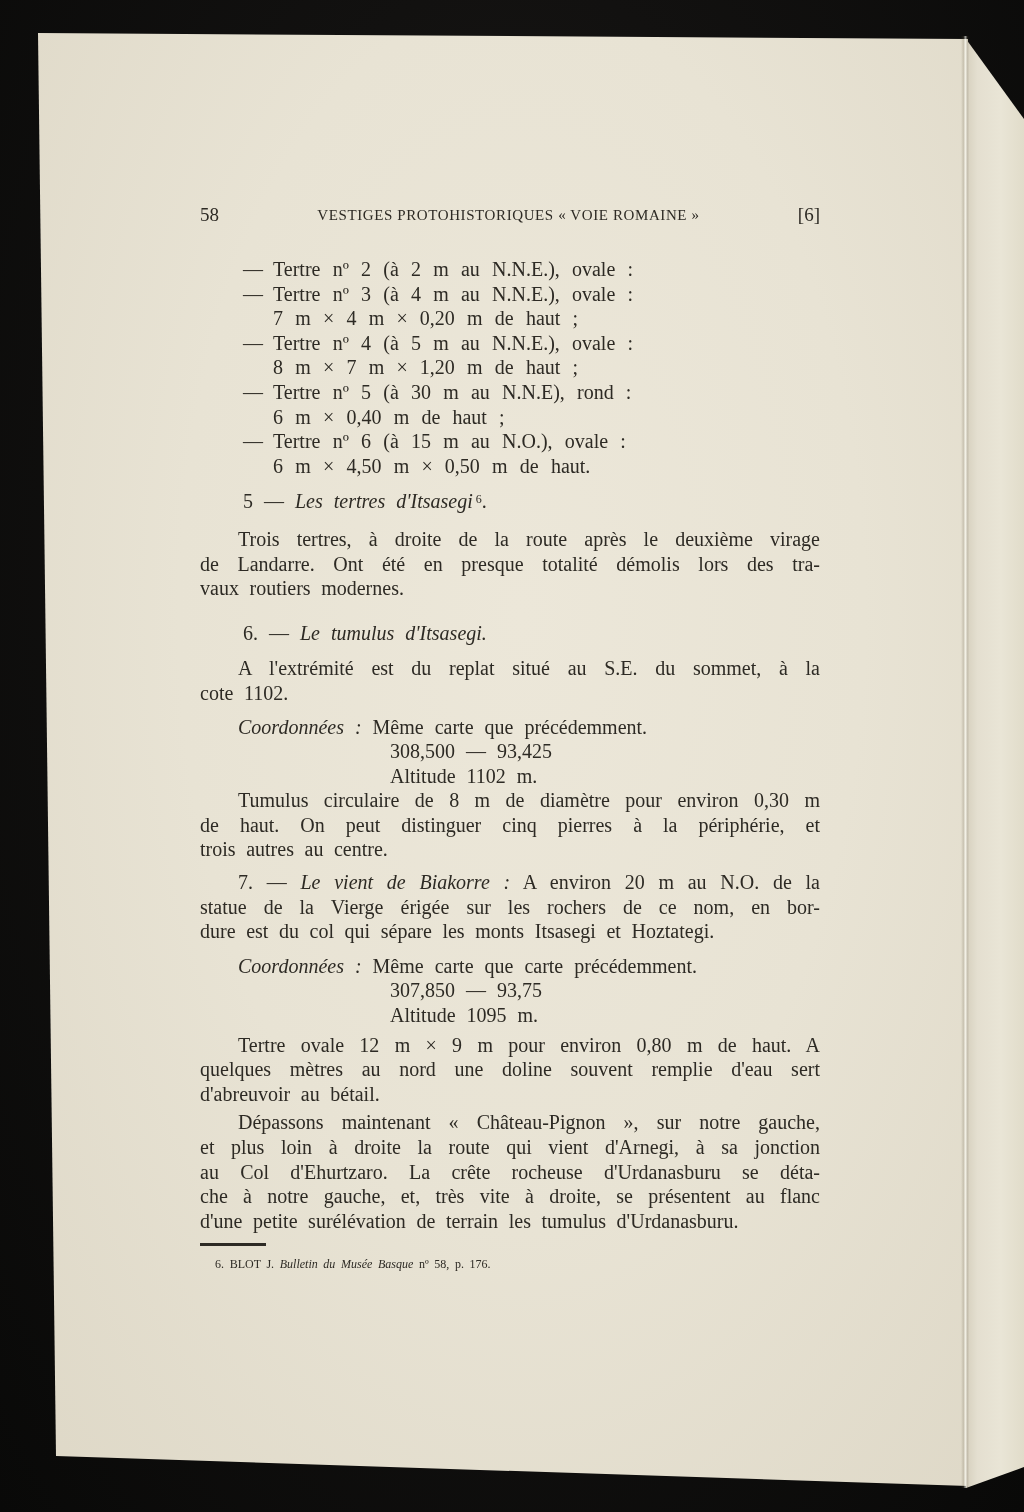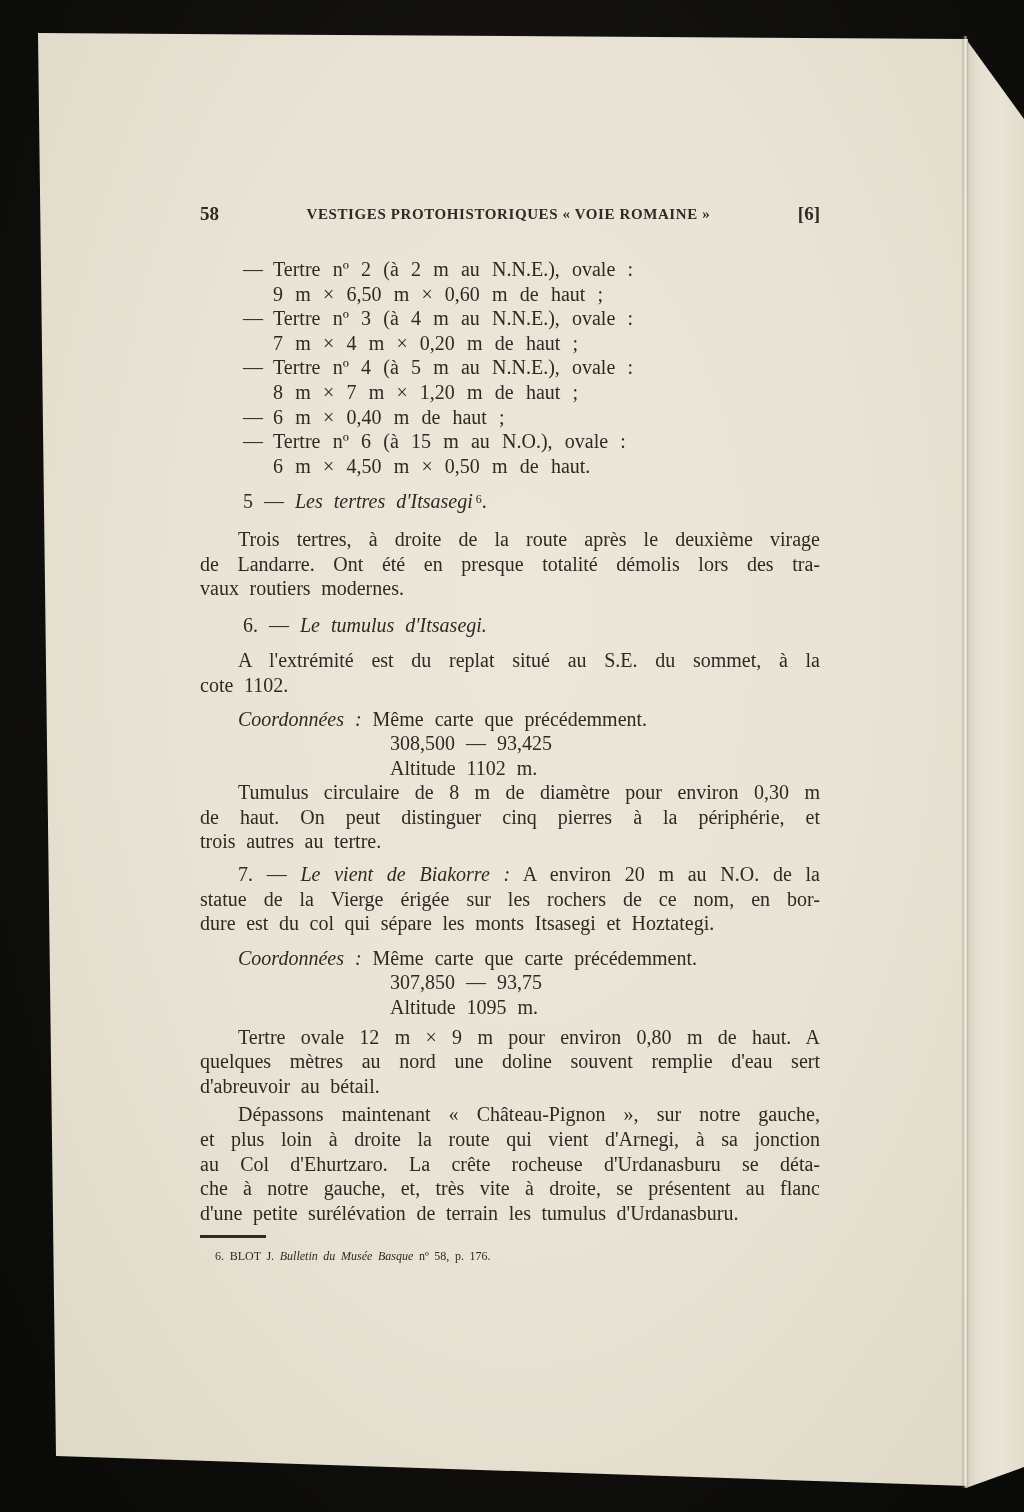"58" .header-row { align-items: flex-end -> flex-start; font-weight: bold -> none }
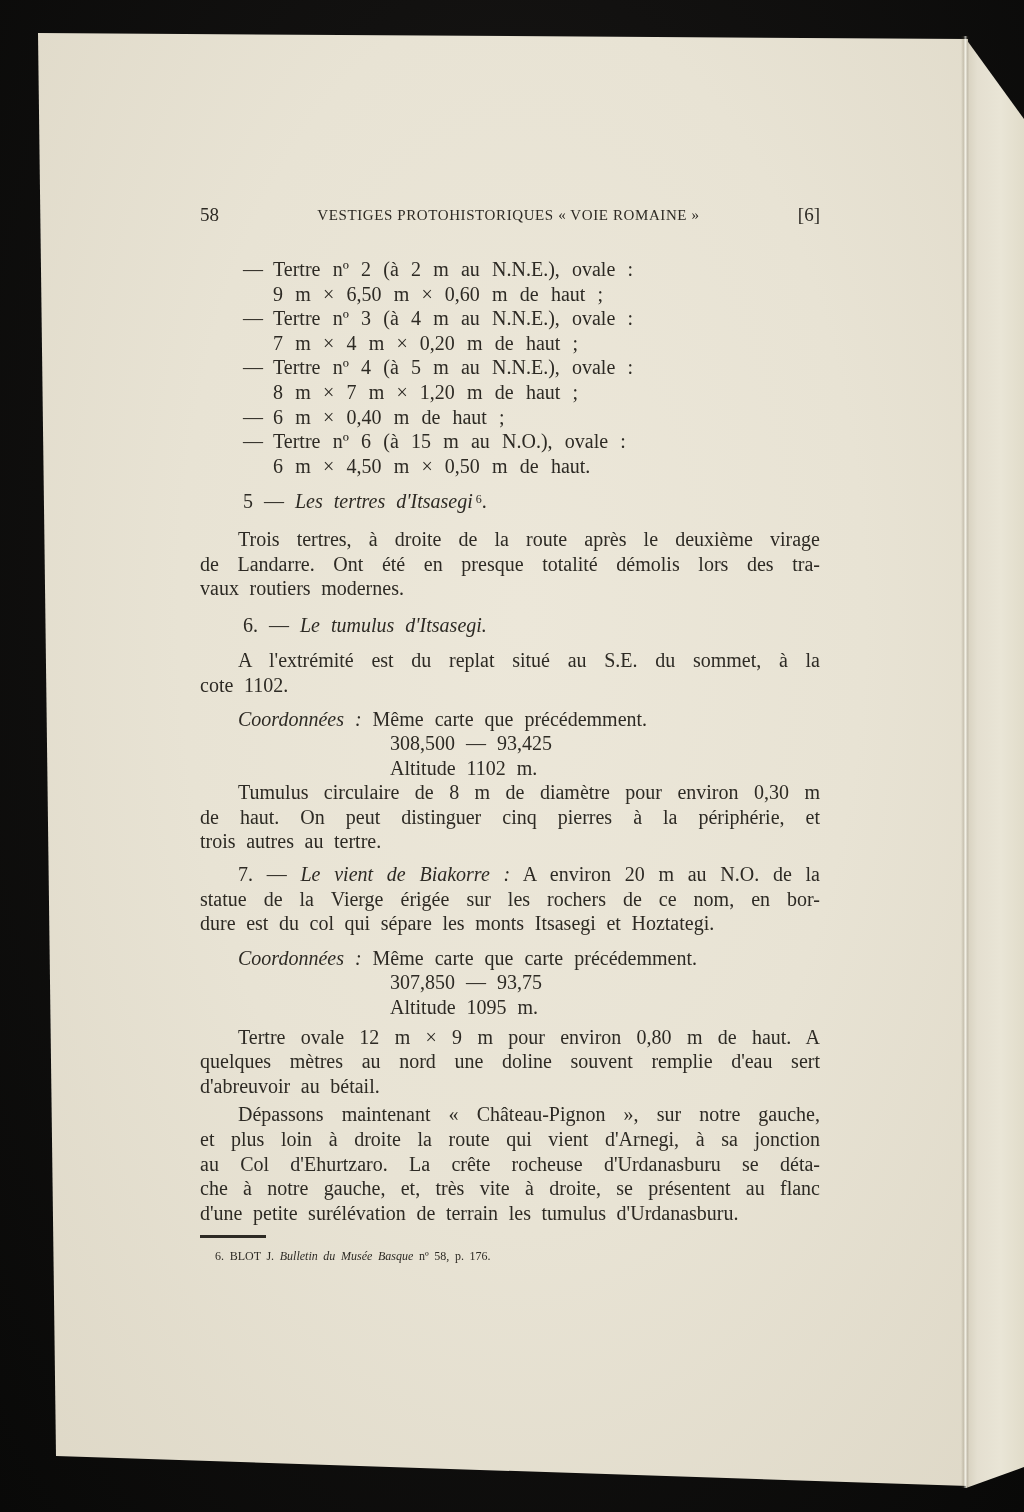"9 m × 6,50 m" div.li-dims { html: <div>9 m × 6,50 m × 0,60 m de haut ;</div> -> none }
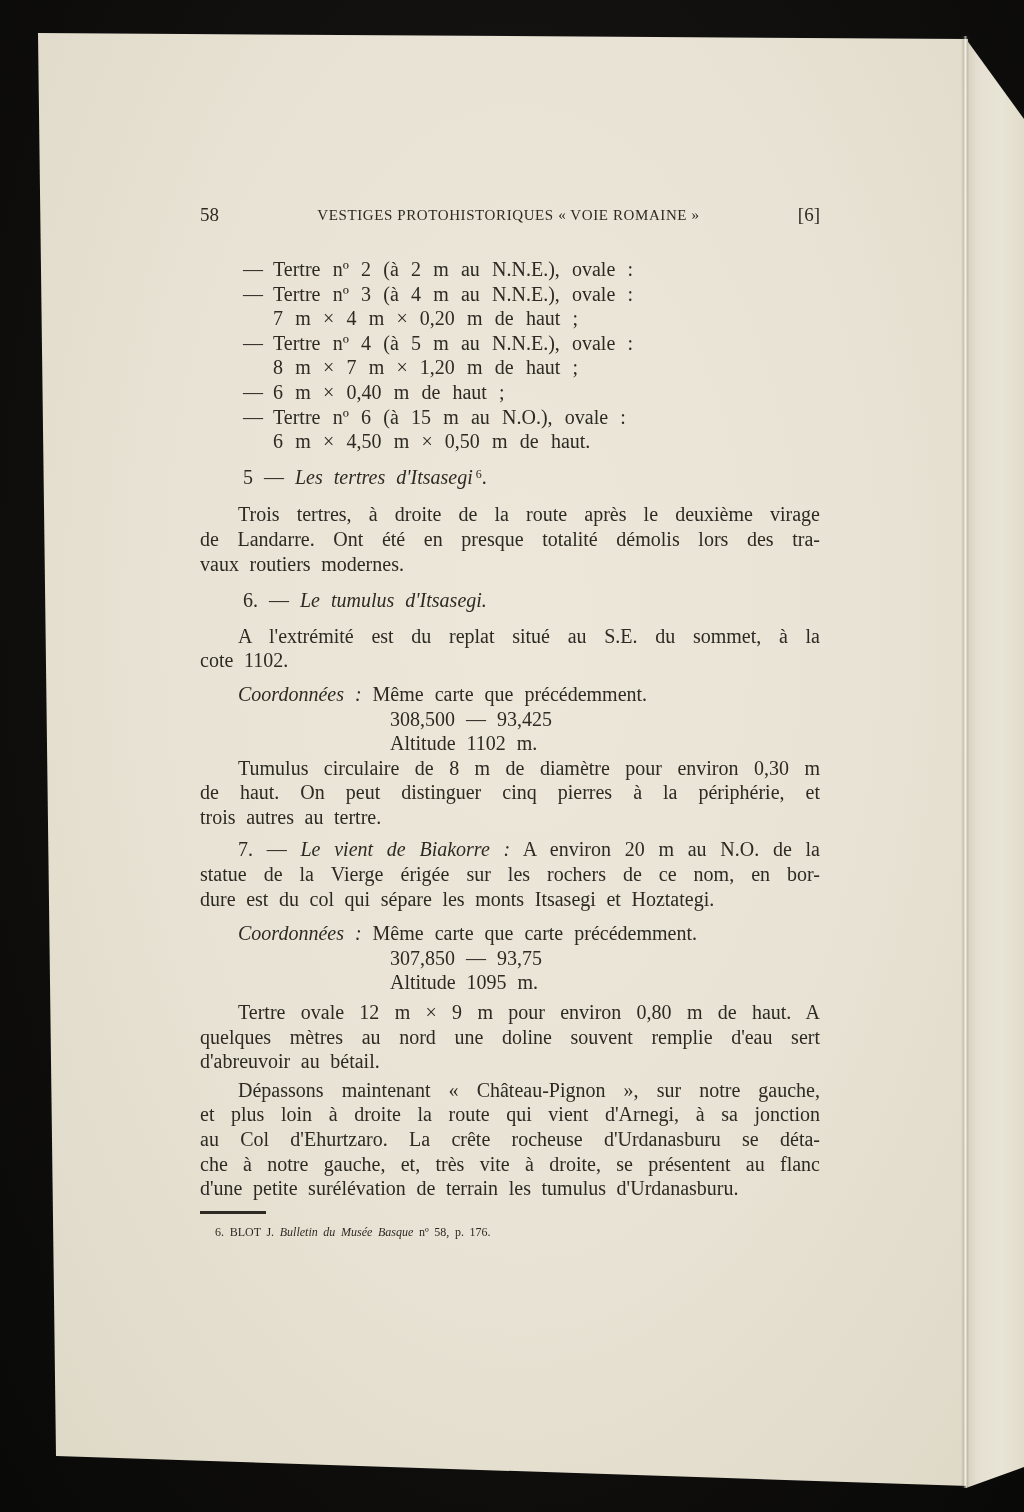"Tertre nº 5 (à 30" span { html: none -> <span>Tertre nº 5 (à 30 m au N.N.E), rond :</span> }
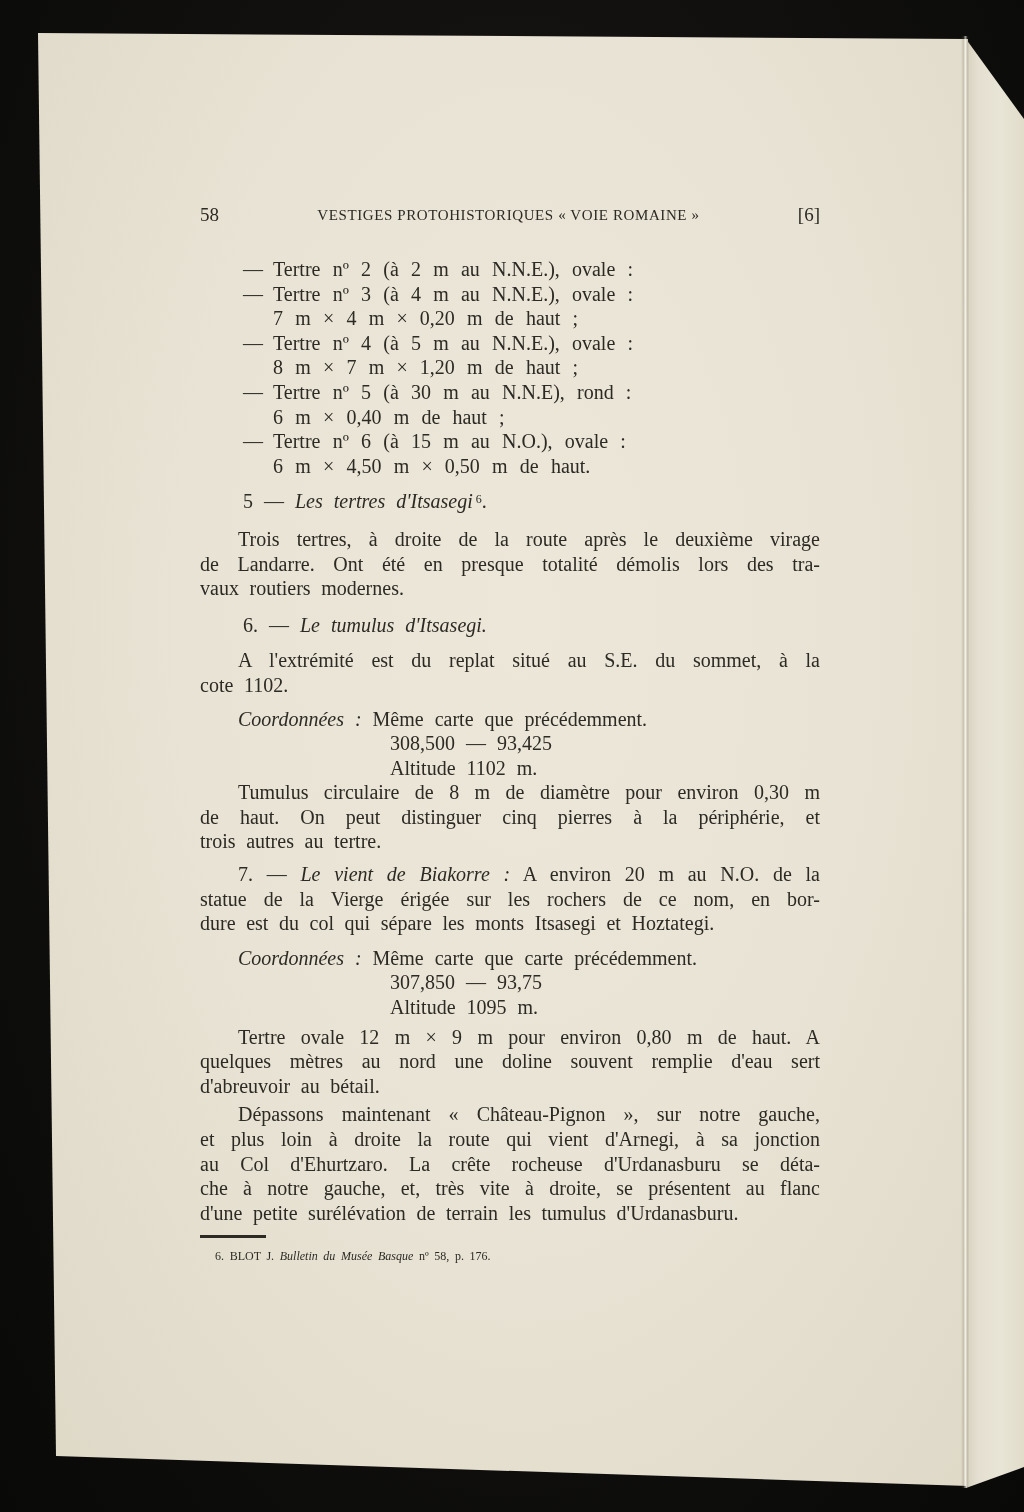"6. — Le tumulus d'Itsasegi." .mt-h6 { margin-top: 12px -> 20px }
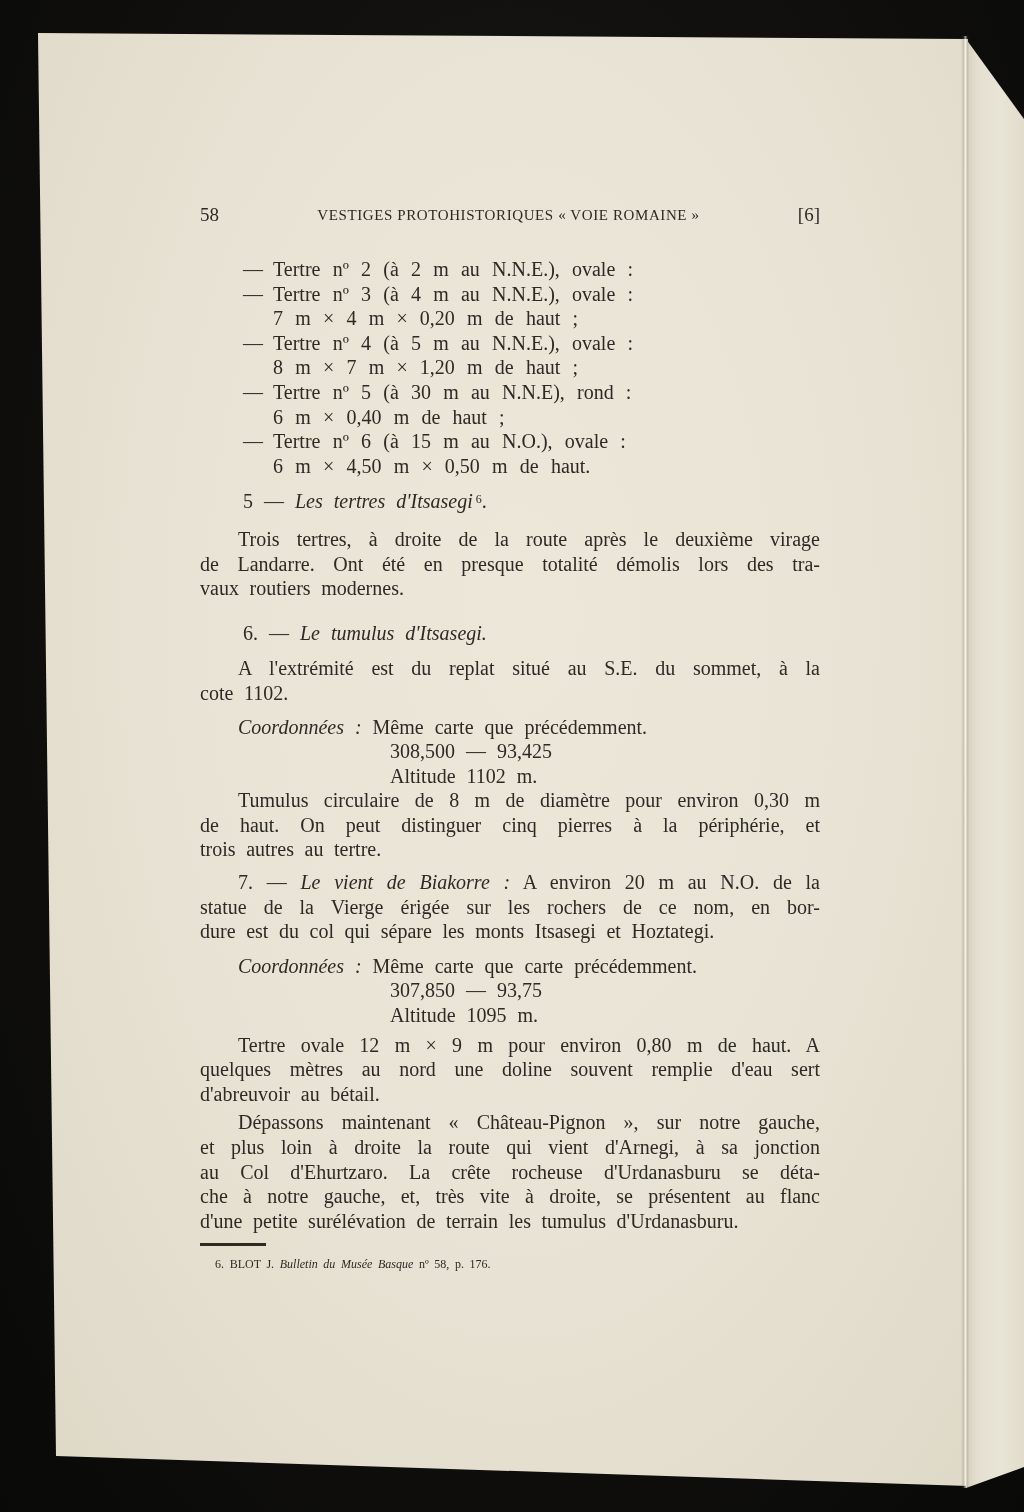"trois autres au tertre." div.ll { text: tertre -> centre }
